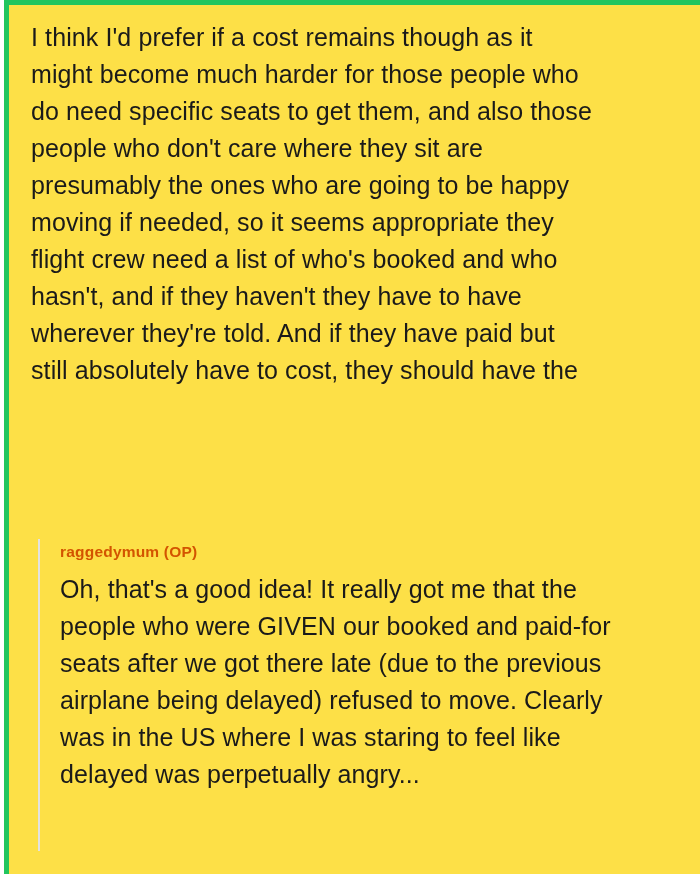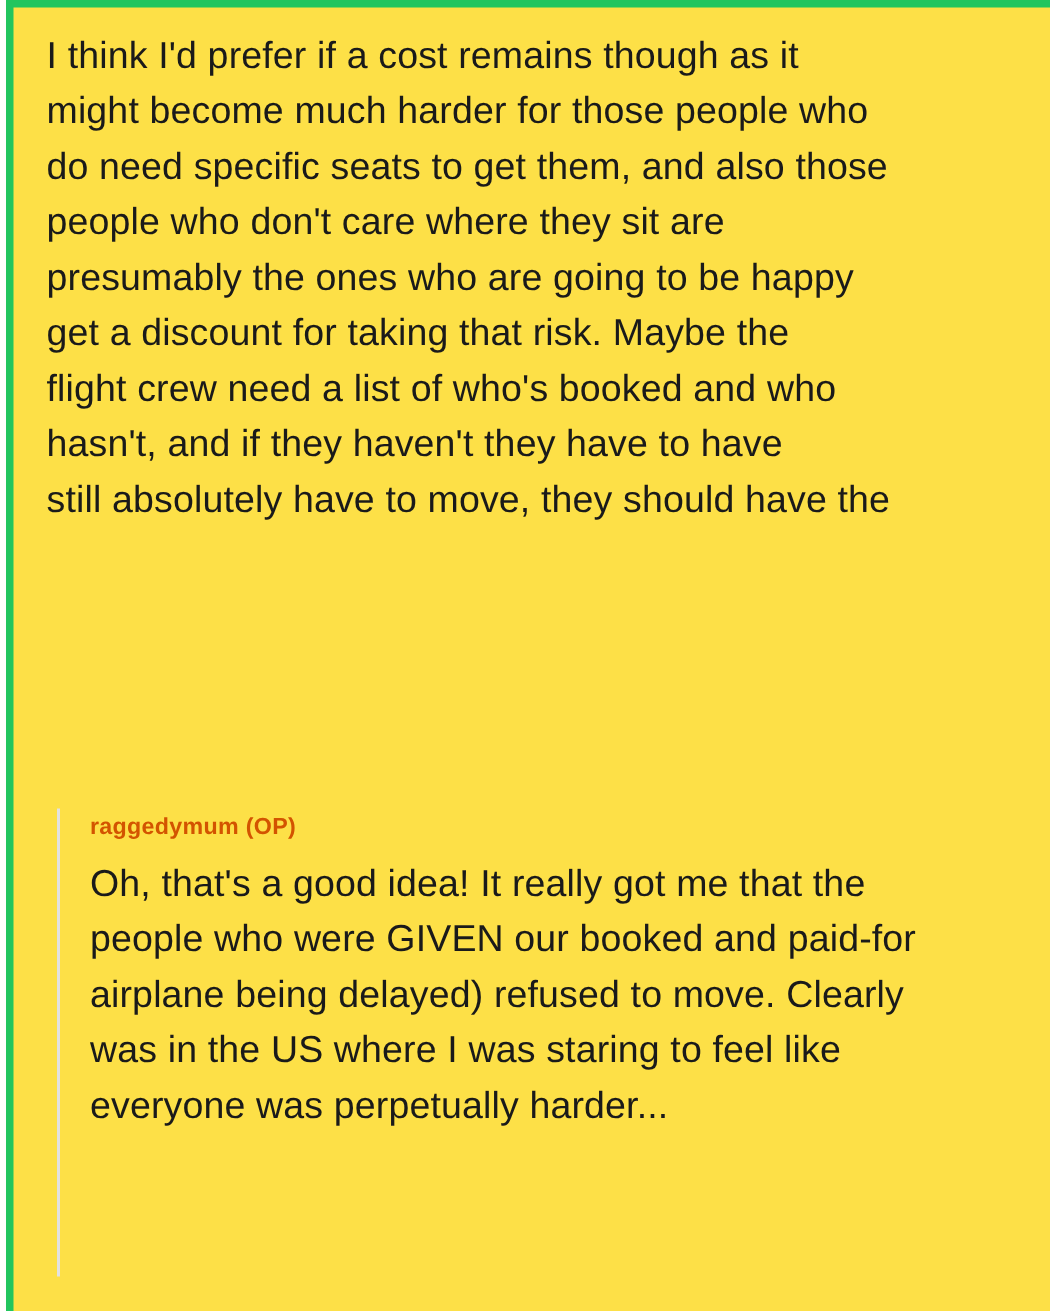"moving if needed, so it" span.line { html: none -> <span>moving if needed, so it seems appropriate they</span> }
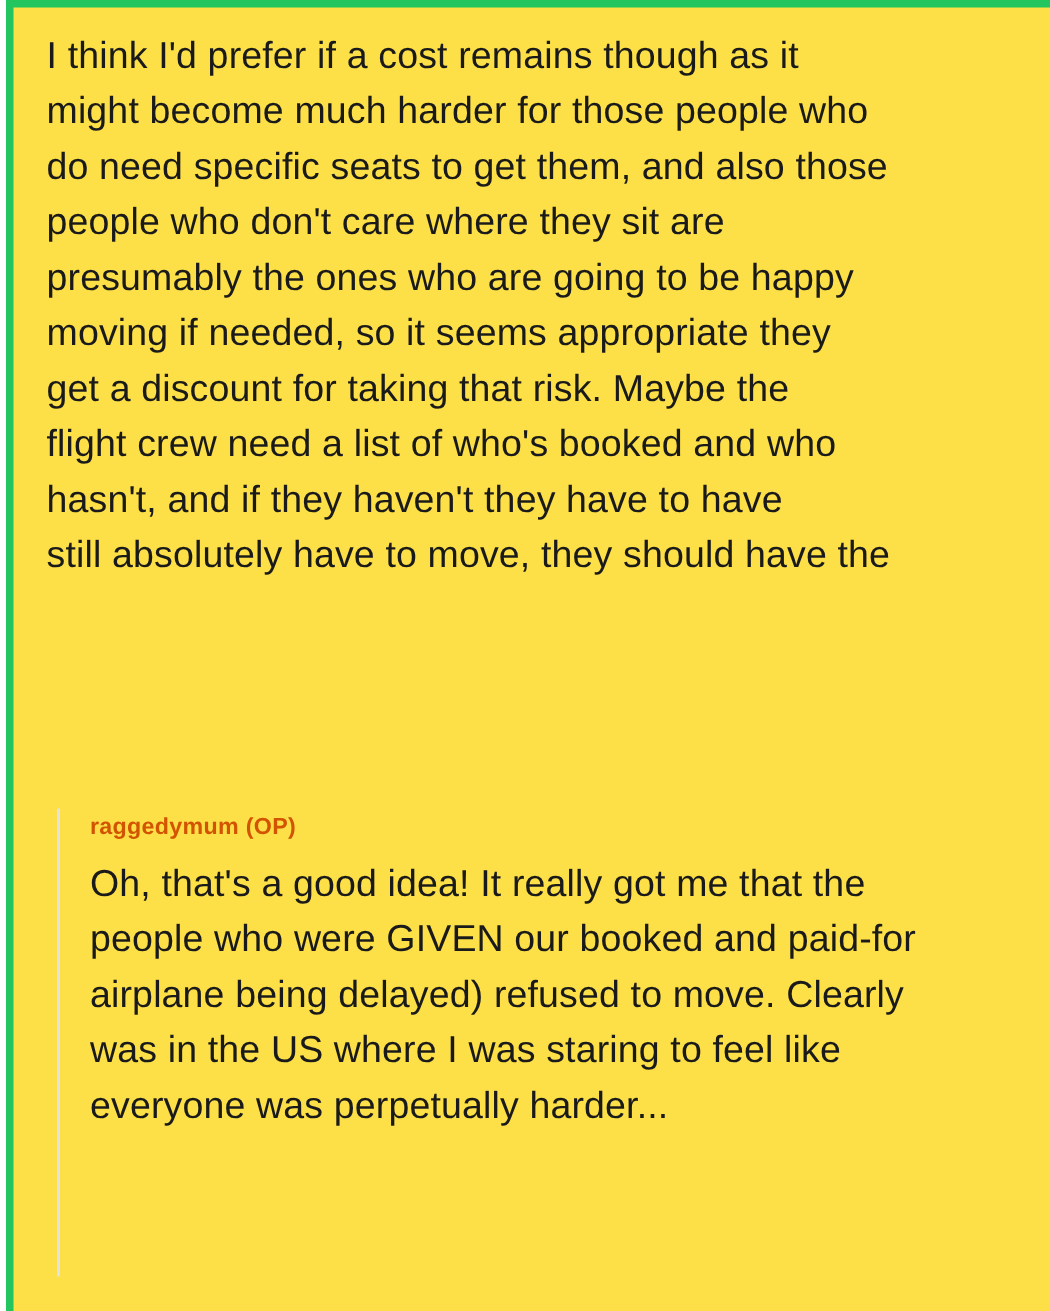"get a discount for taking" span.line { html: <span>get a discount for taking that risk. Maybe the</span> -> none }
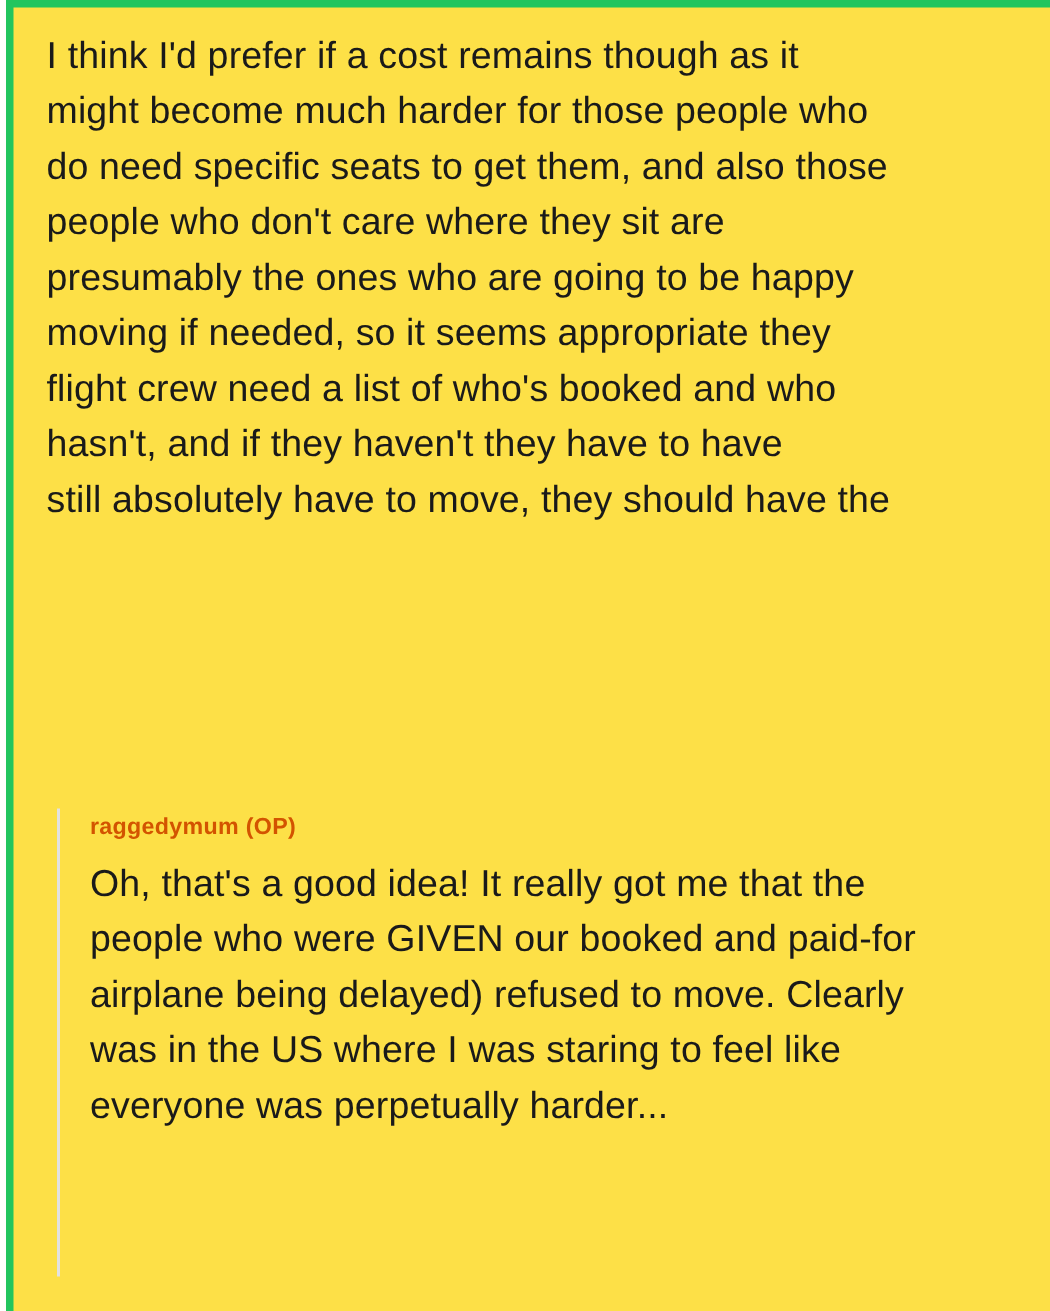"wherever they're told. And if" span.line { html: none -> <span>wherever they're told. And if they have paid but</span> }
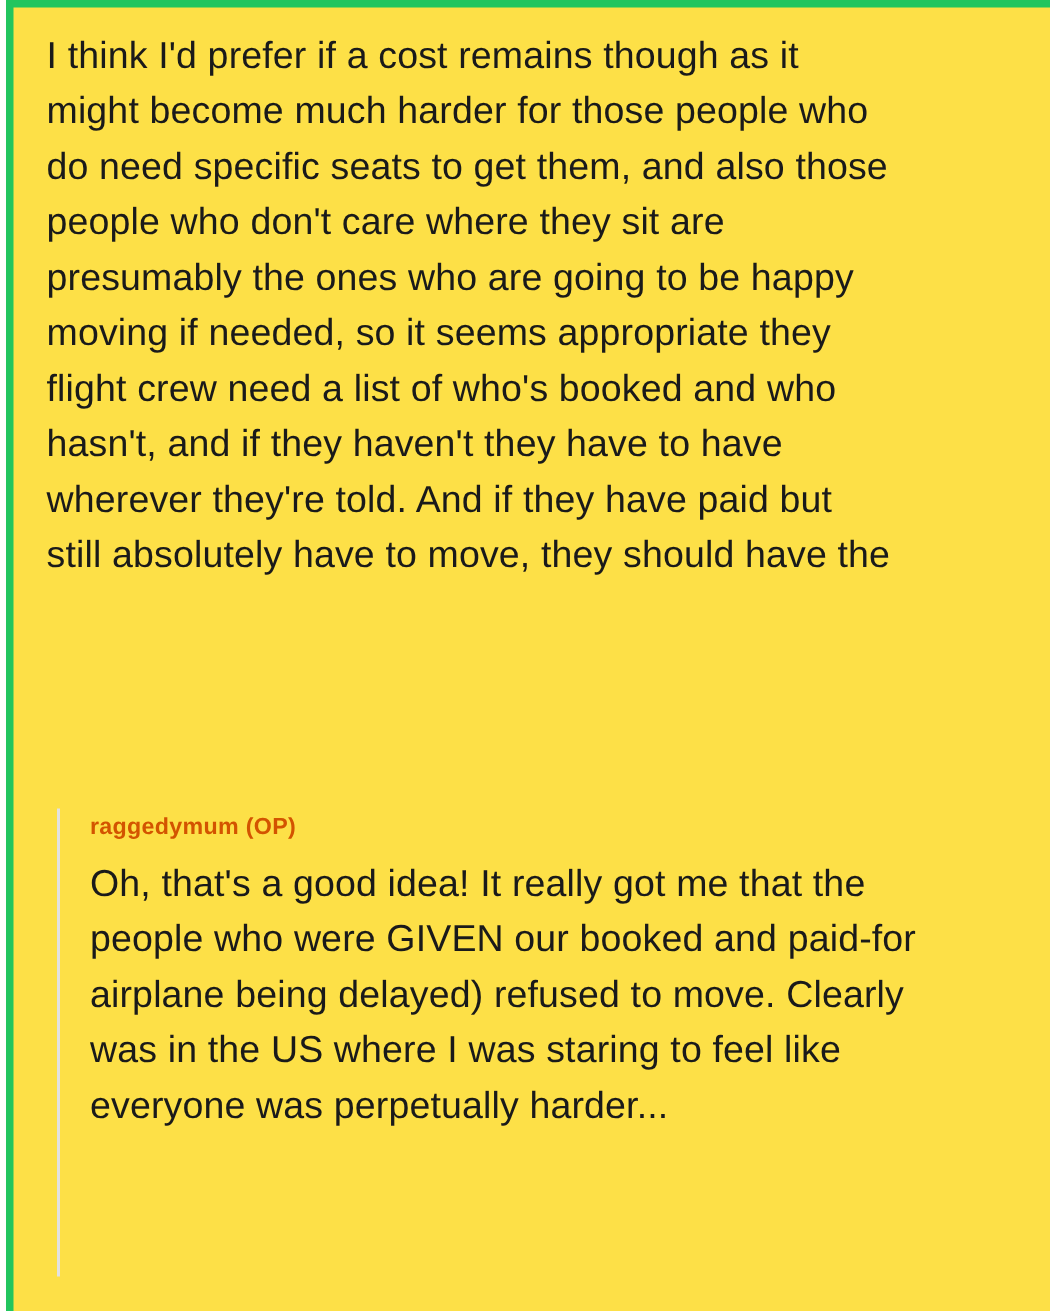"still absolutely have to move," span.line { text: move -> cost }
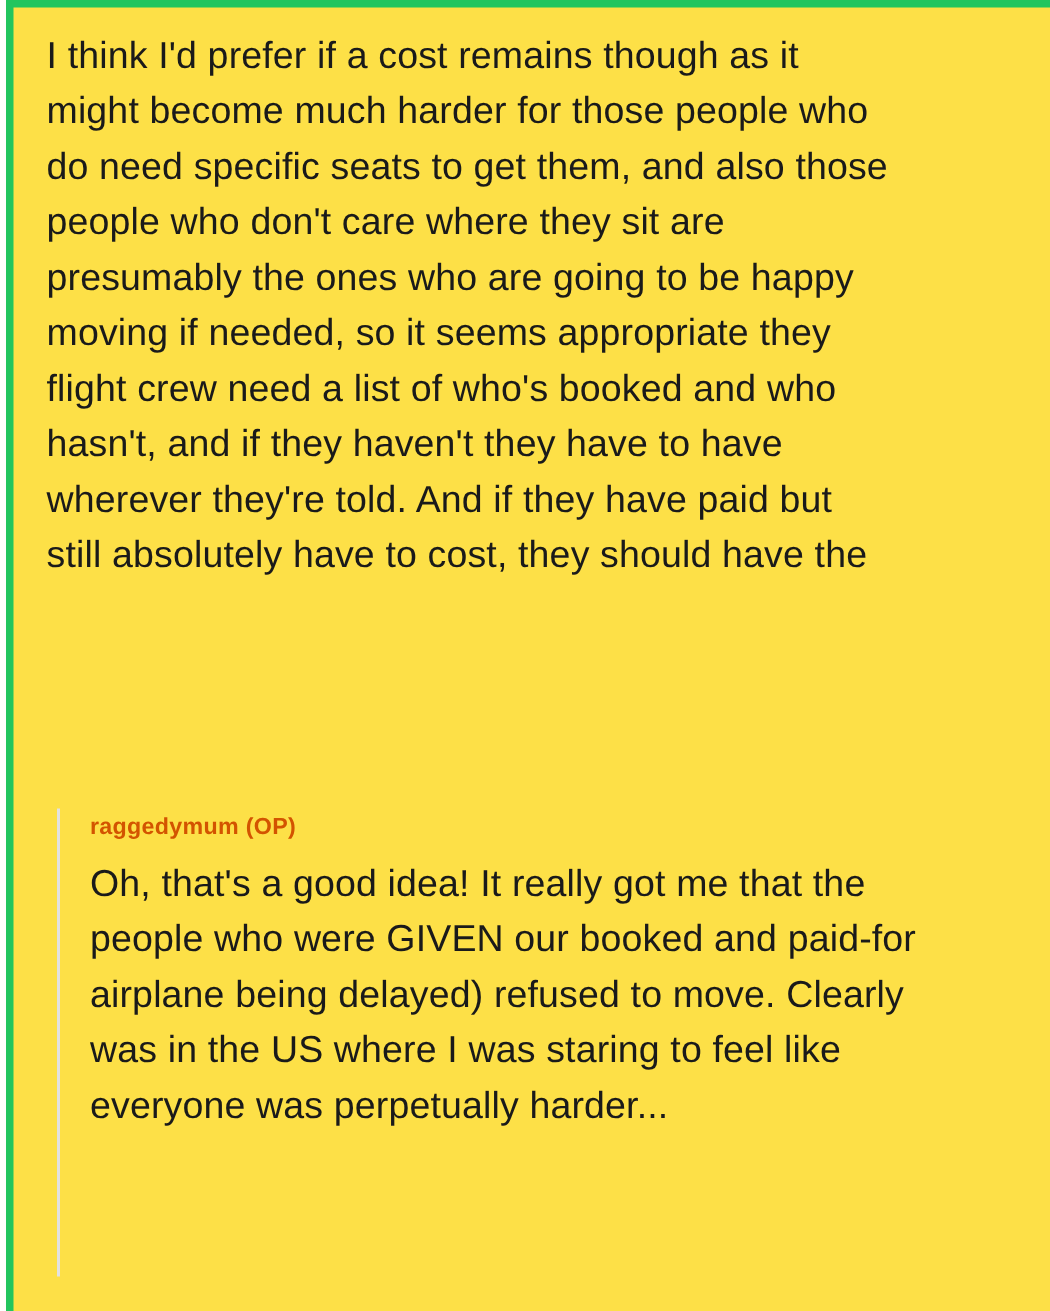"seats after we got there" span.line { html: none -> <span>seats after we got there late (due to the previous</span> }
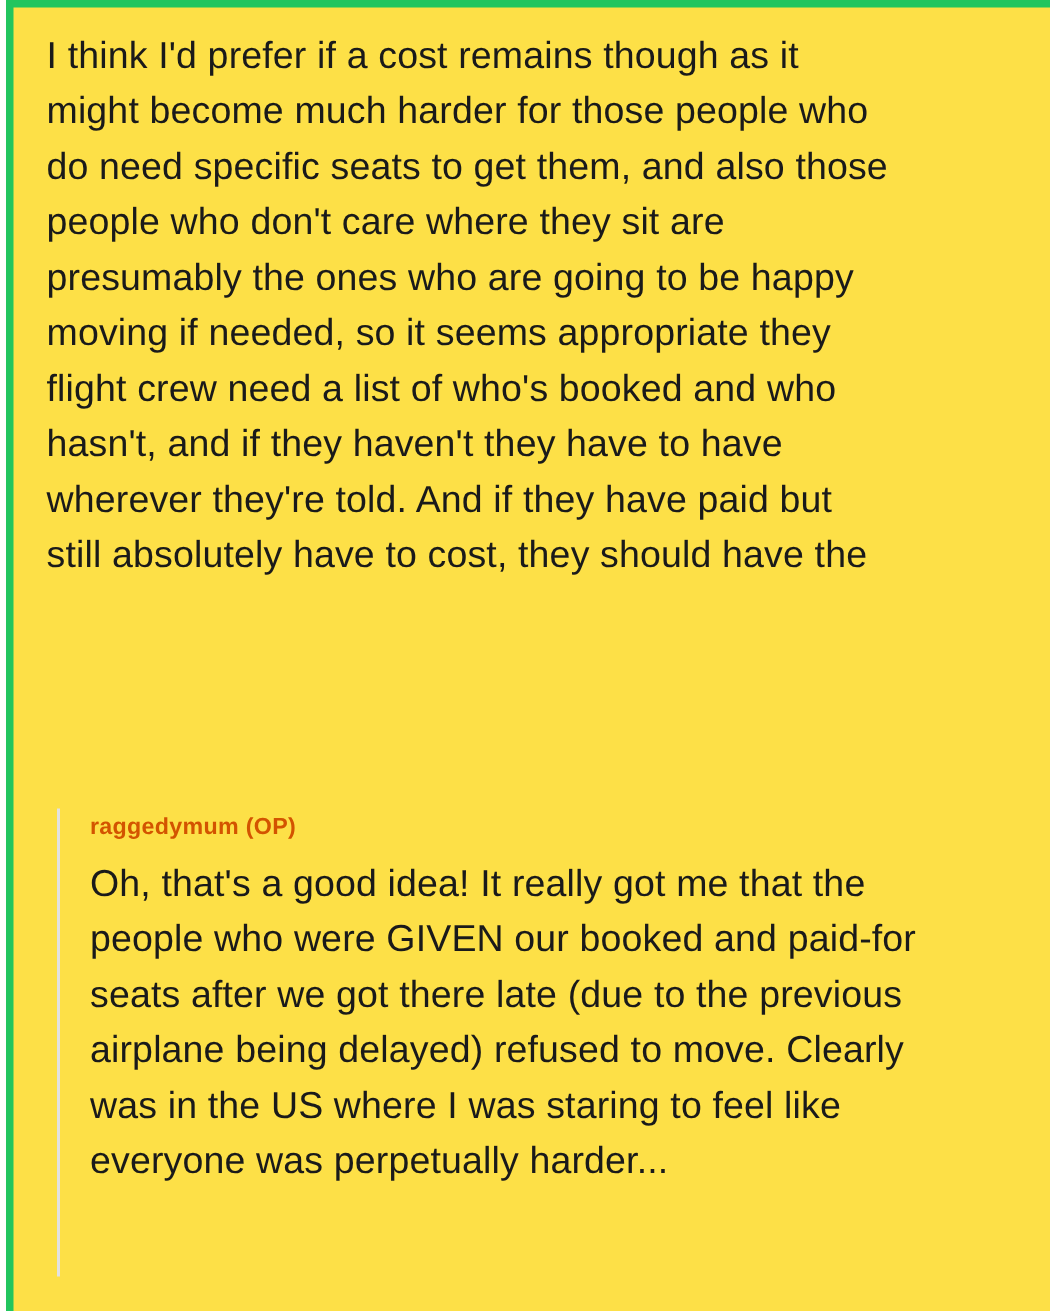"everyone was perpetually harder..." span.line { text: everyone was perpetually harder -> delayed was perpetually angry }
